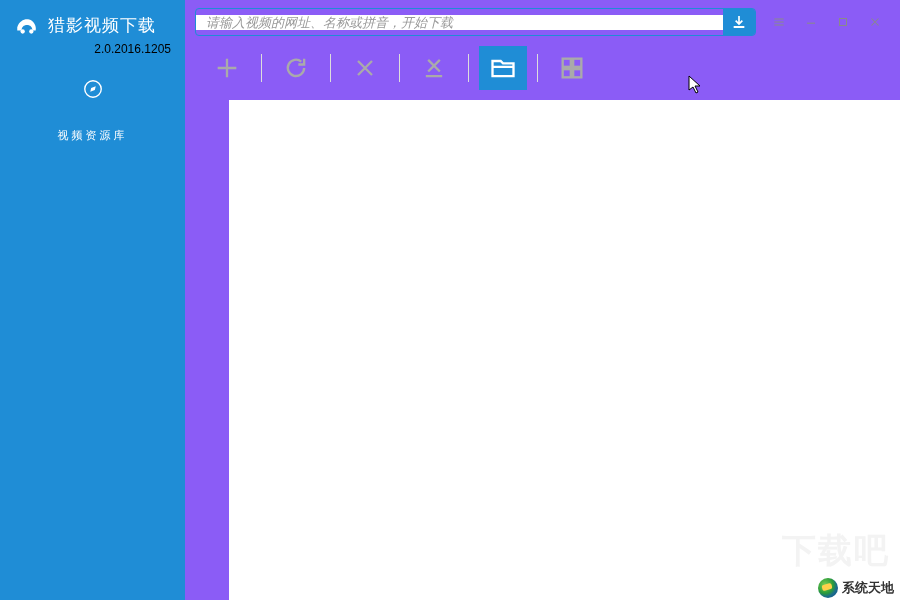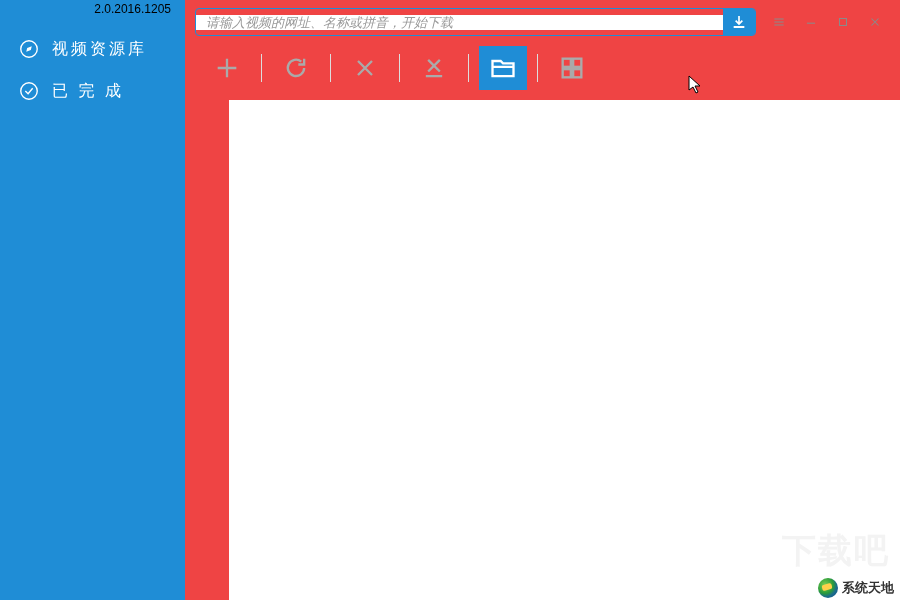"猎影视频下载" div.brand { html: none -> <div> <span> <svg> <path></path> <circle></circle> <circle></circle> </svg> </span> <span>猎影视频下载</span> </div> }
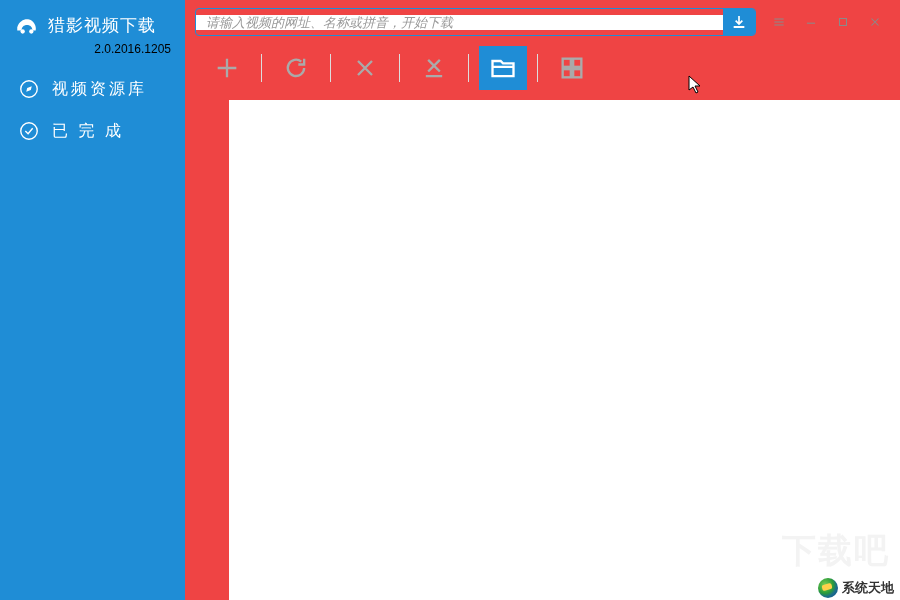"请输入视频的网址、名称或拼音，开始下载" .main { background: #ef4444 -> #8b5cf6 }
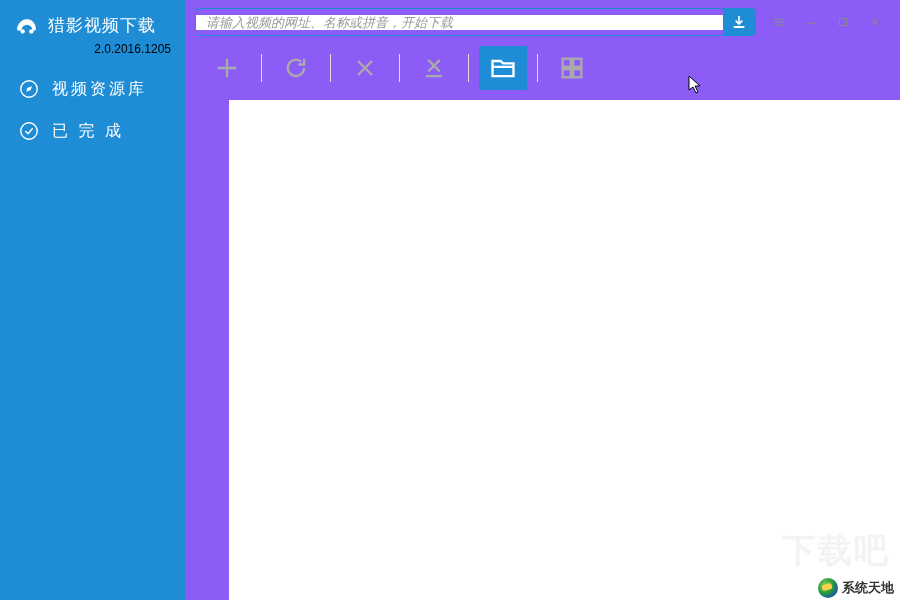"视频资源库" .nav-item { flex-direction: none -> column; font-size: 16px -> 11px; gap: 12px -> 28px }
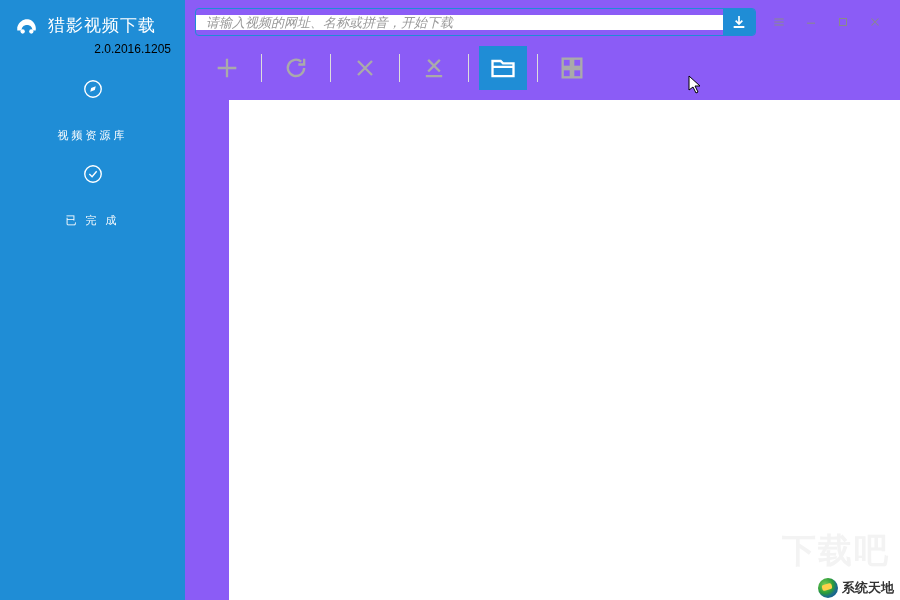"已 完 成" div.nav-item { html: <div> <span> <svg> <circle></circle> <path></path> </svg> </span> <span>已 完 成</span> </div> -> none }
